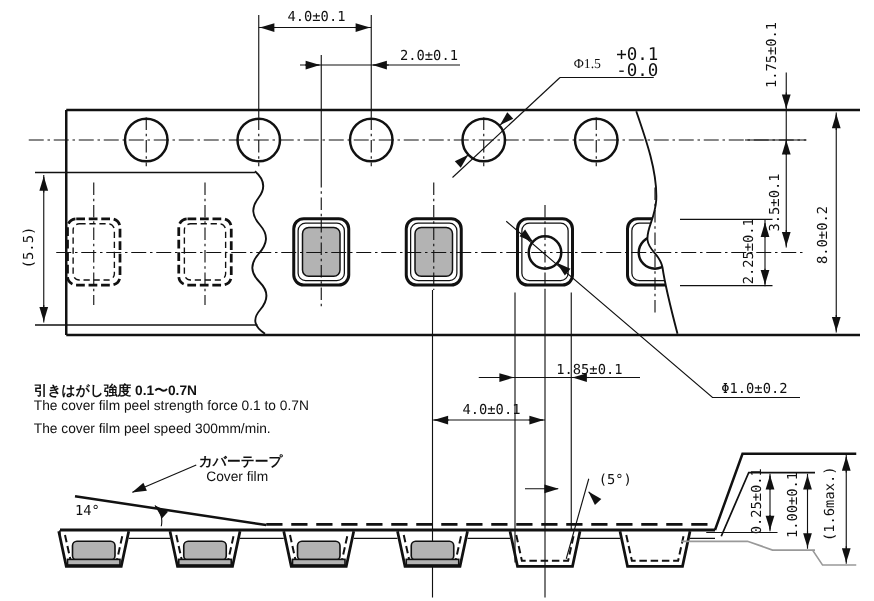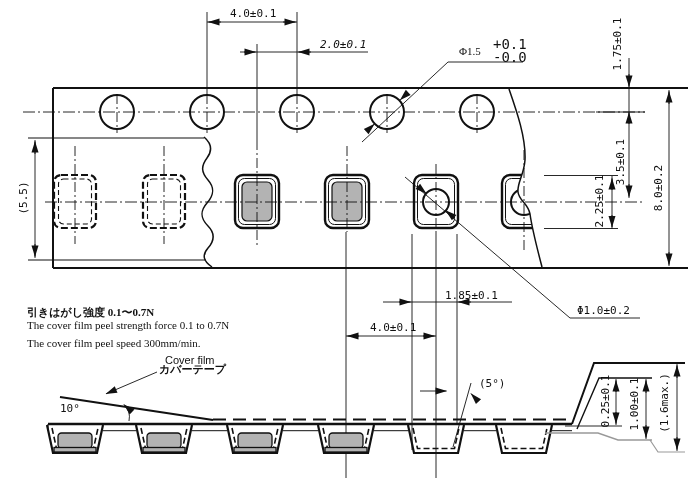"2.0±0.1" div.dim { font-style: italic -> none }
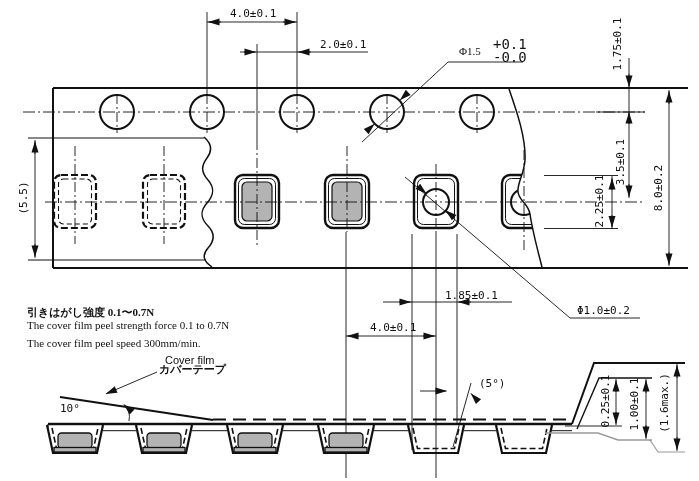"引きはがし強度 0.1〜0.7N" .note { font-family: Liberation Serif, serif -> Liberation Sans, sans-serif }
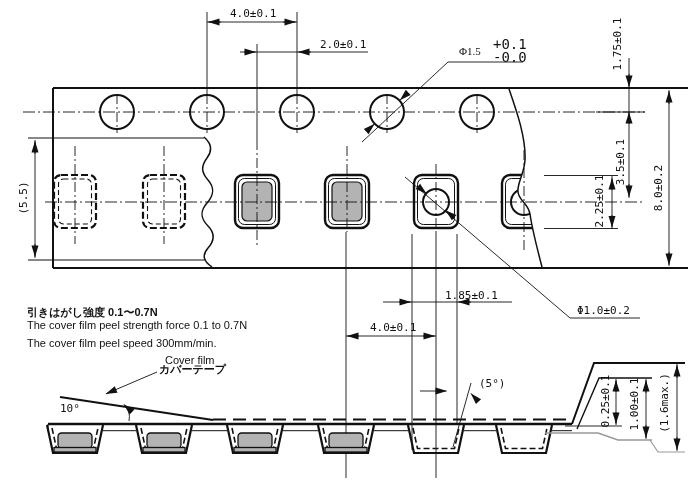"Cover film" div.lbl { top: 354px -> 376px }
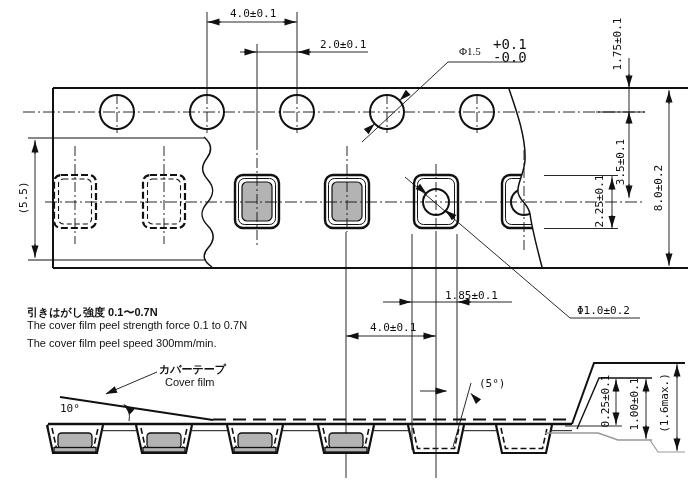"10°" div.dim { text: 10 -> 14 }
